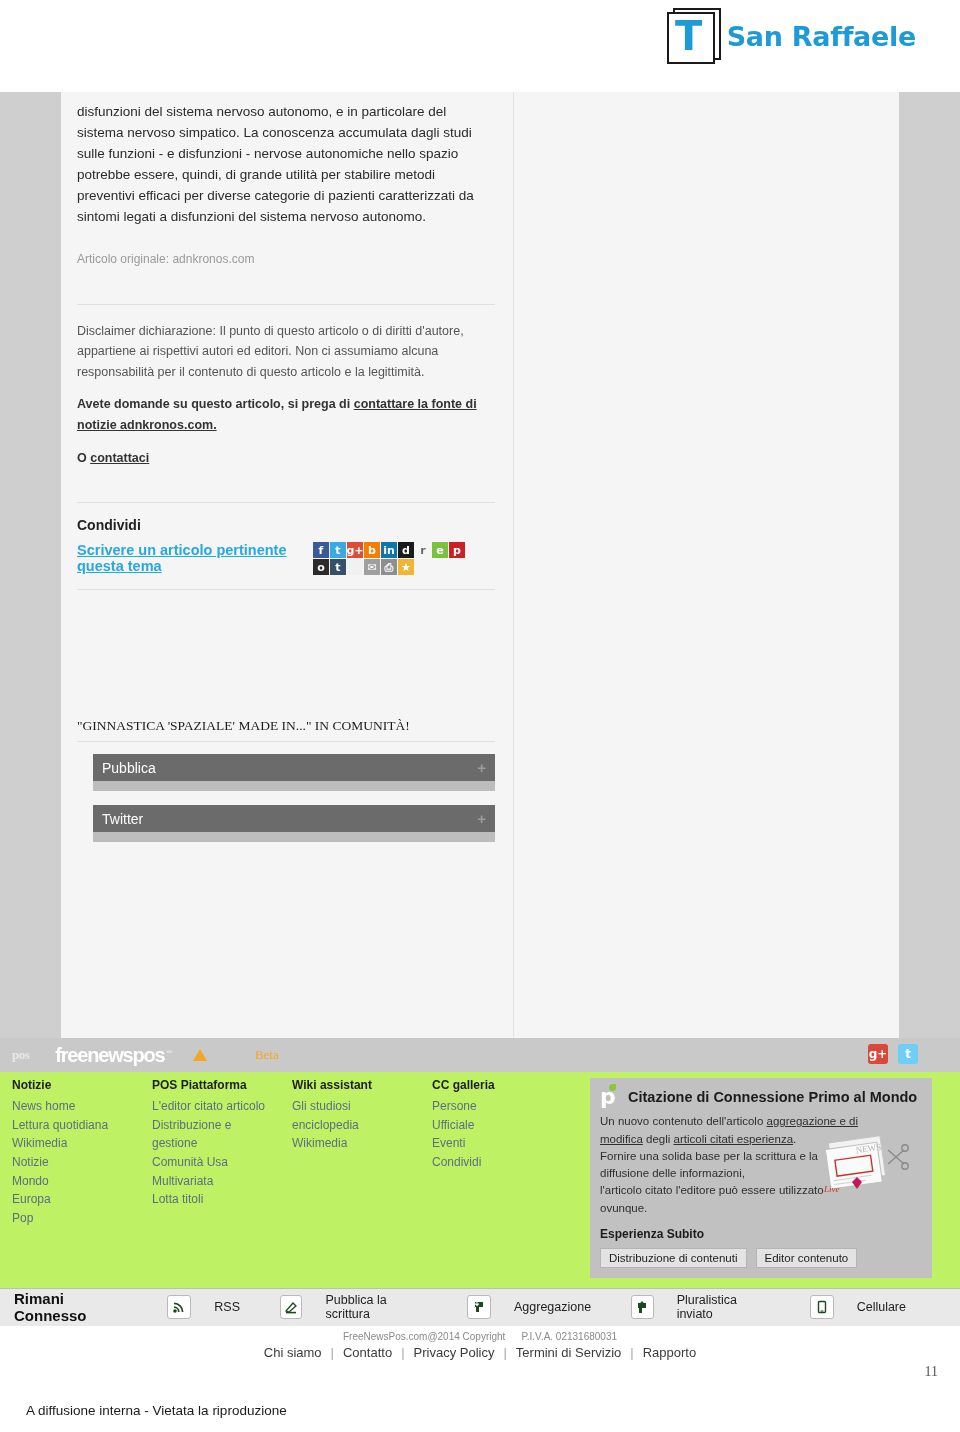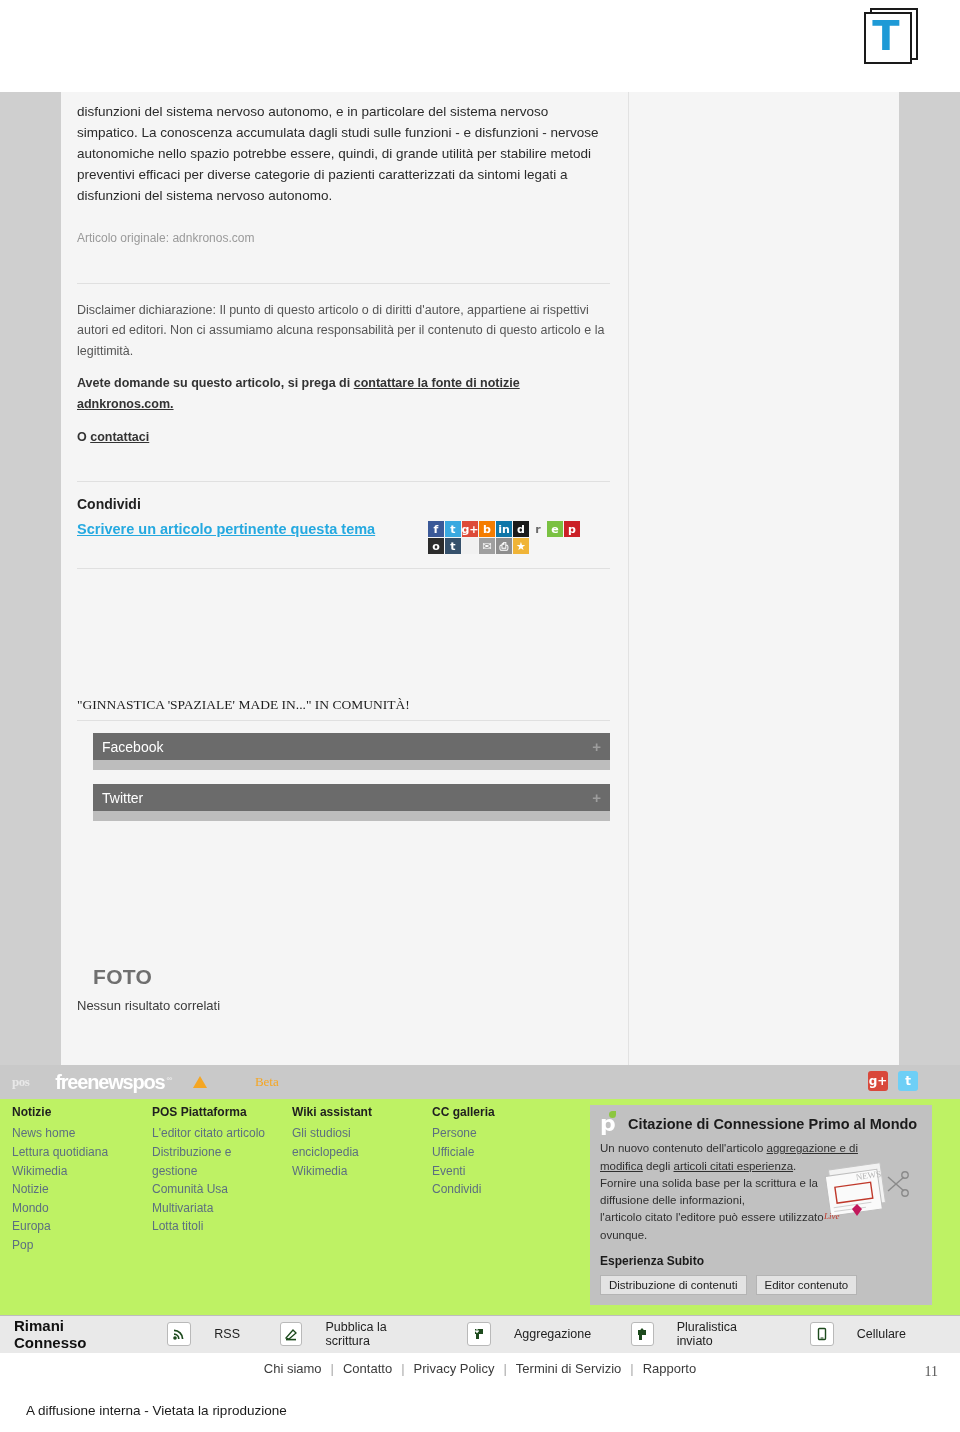"San Raffaele" div.brand-name { html: none -> <div>San Raffaele</div> }
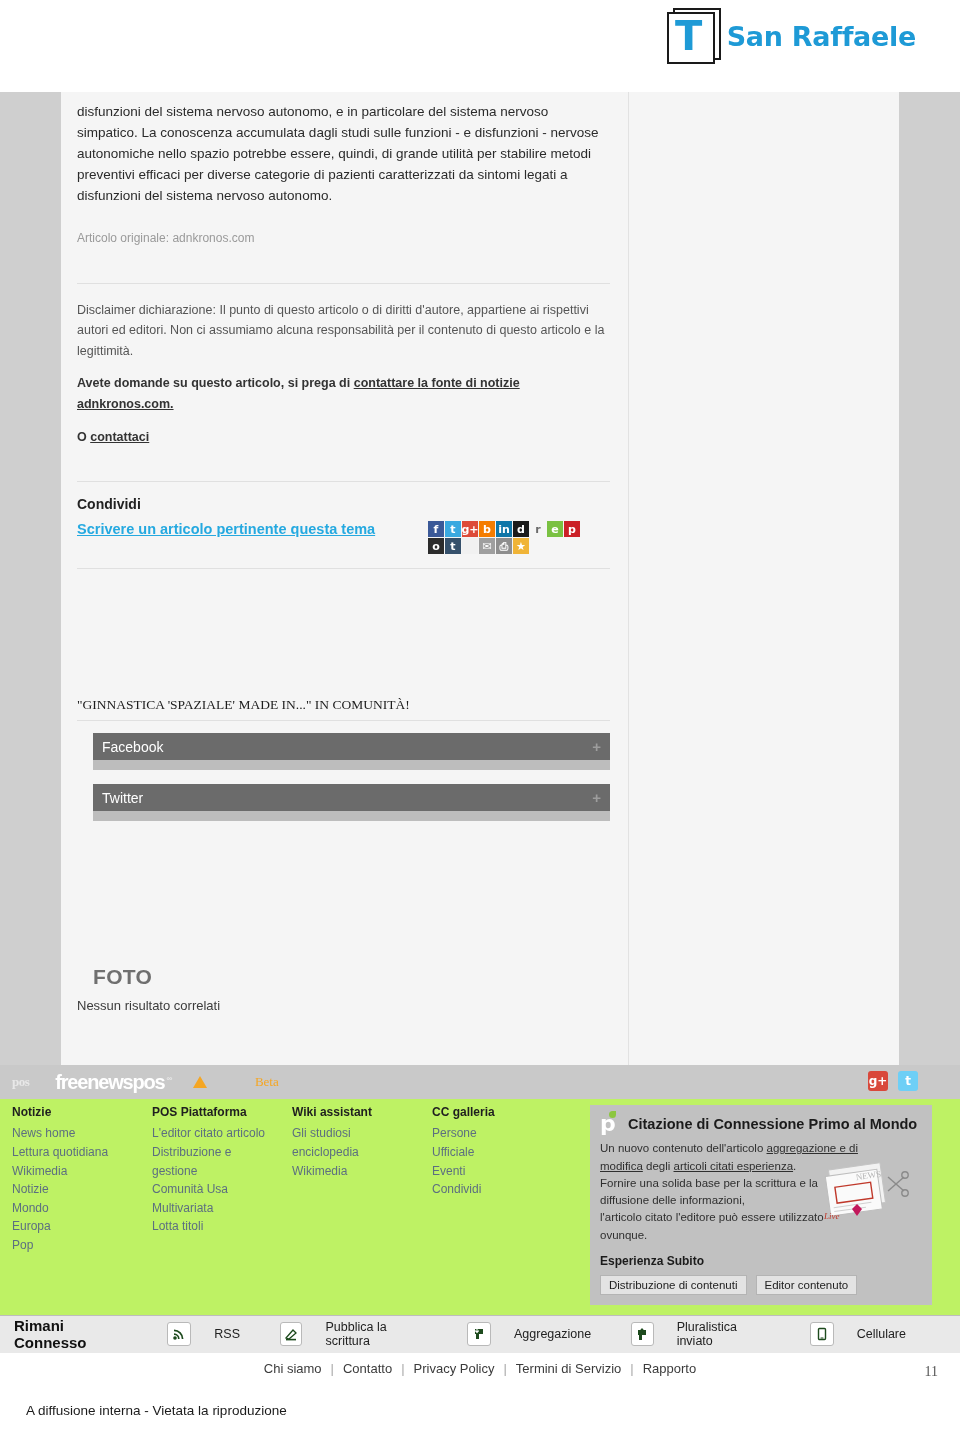"disfunzioni del sistema nervoso" .col-main { width: 568px -> 453px }
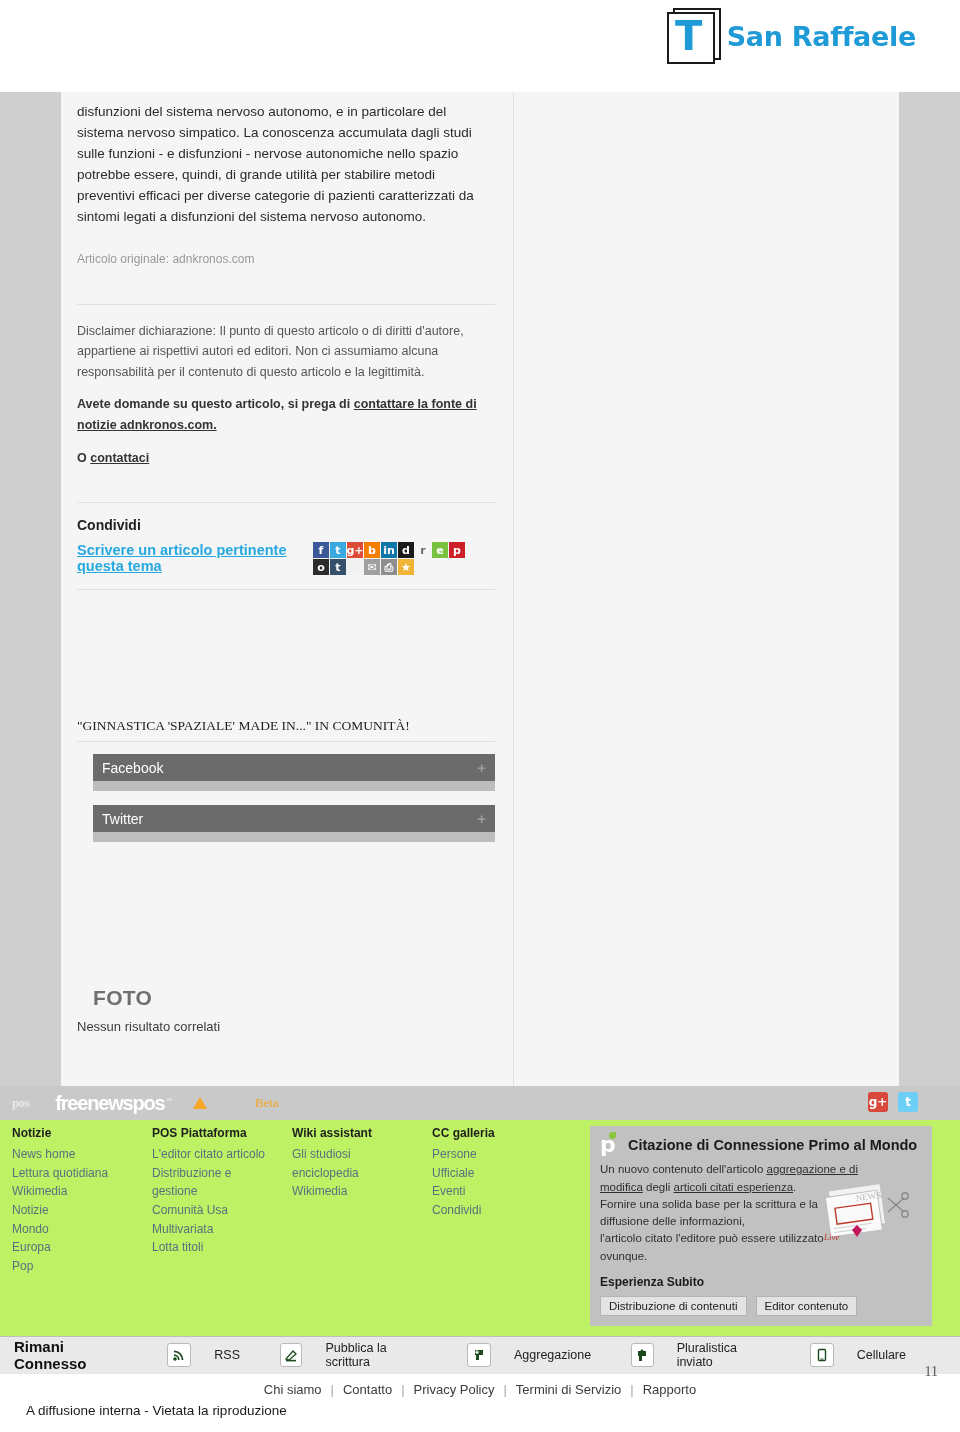"Facebook" span.widget-label { text: Facebook -> Pubblica }
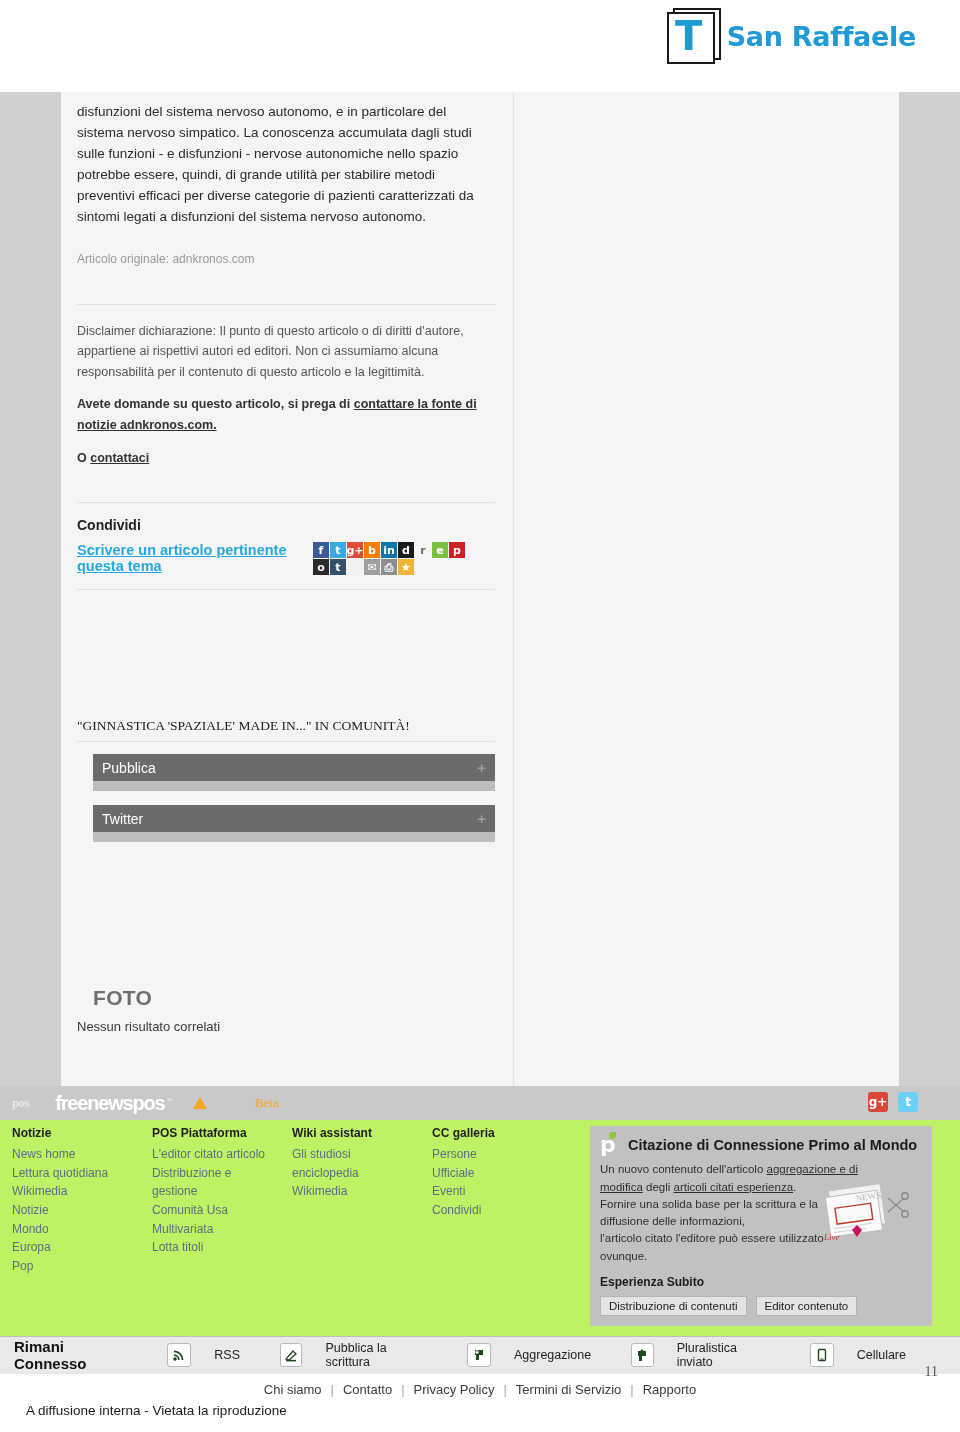"FOTO" div.foto-block { html: <div> <div>FOTO</div> <div>Nessun risultato correlati</div> </div> -> none }
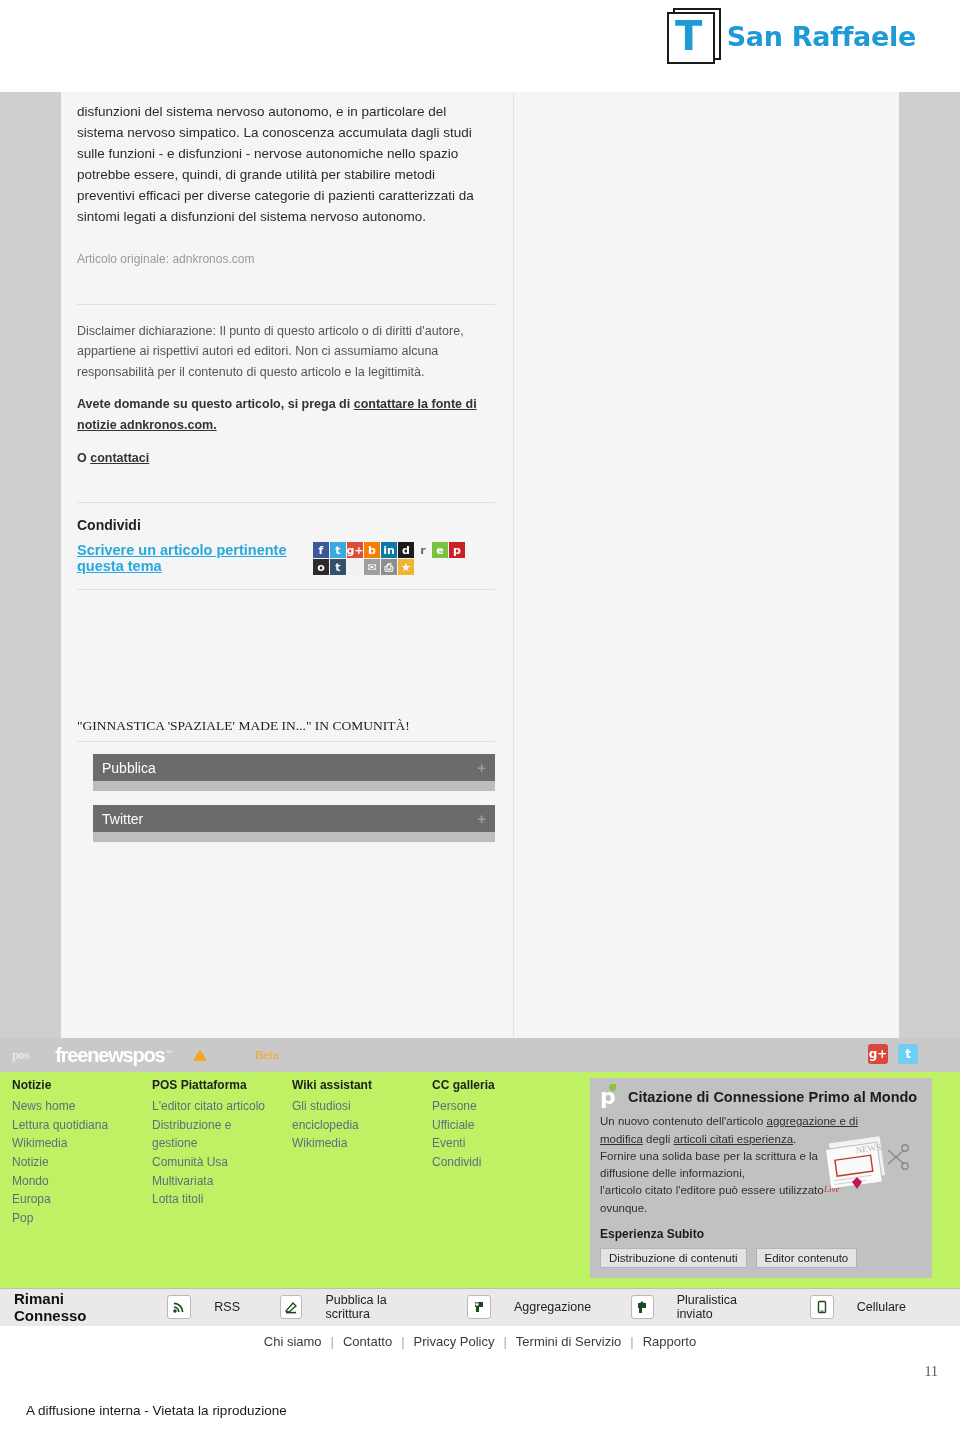"FreeNewsPos.com@2014 Copyright P.I.V.A." div.copy-line1 { html: none -> <div> <span>FreeNewsPos.com@2014 Copyright</span><span></span><span>P.I.V.A. 02131680031</span> </div> }
